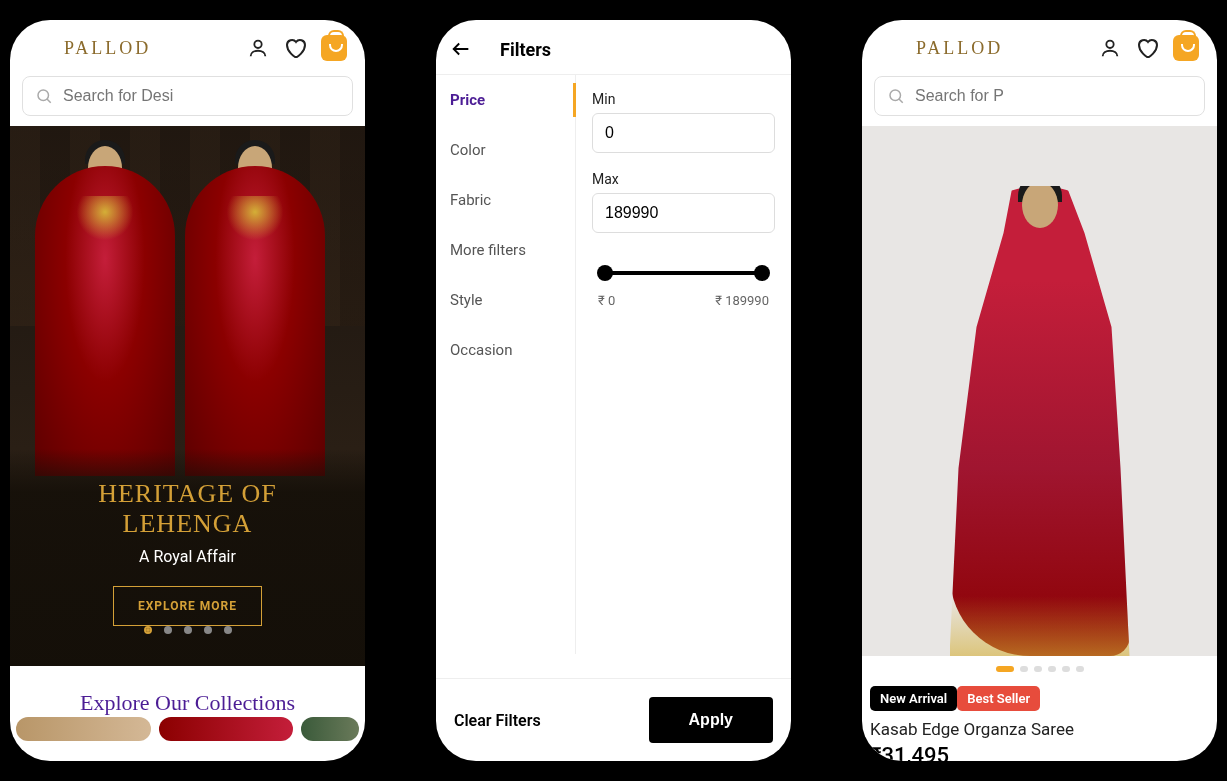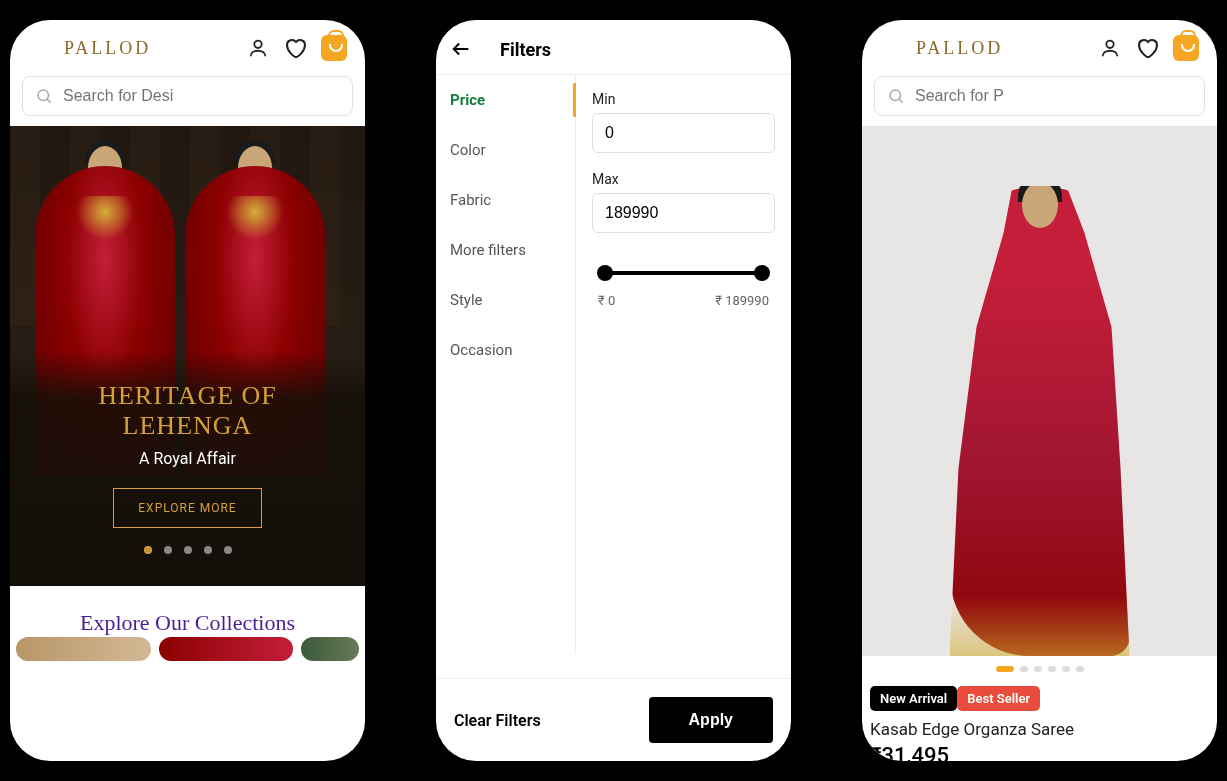"Price" .filter-tab.active { color: #15803d -> #4c1d95 }
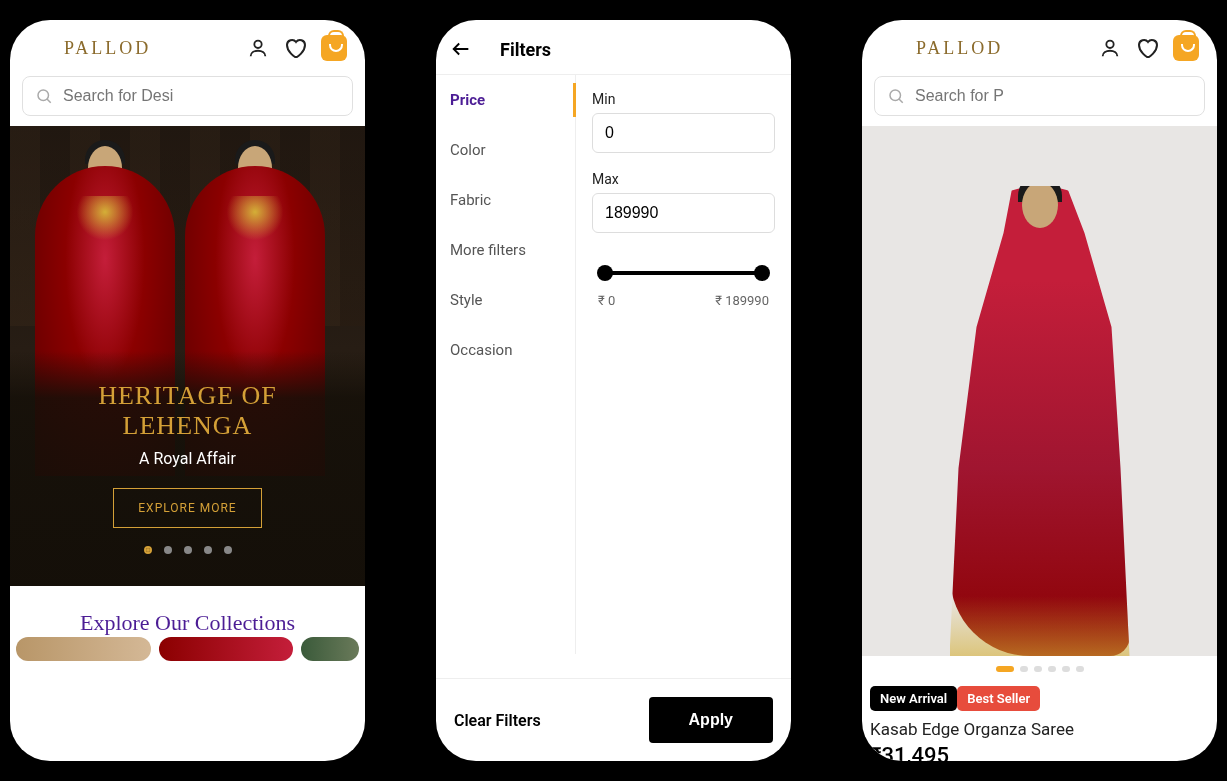"HERITAGE OF LEHENGA" .hero { height: 460px -> 540px }
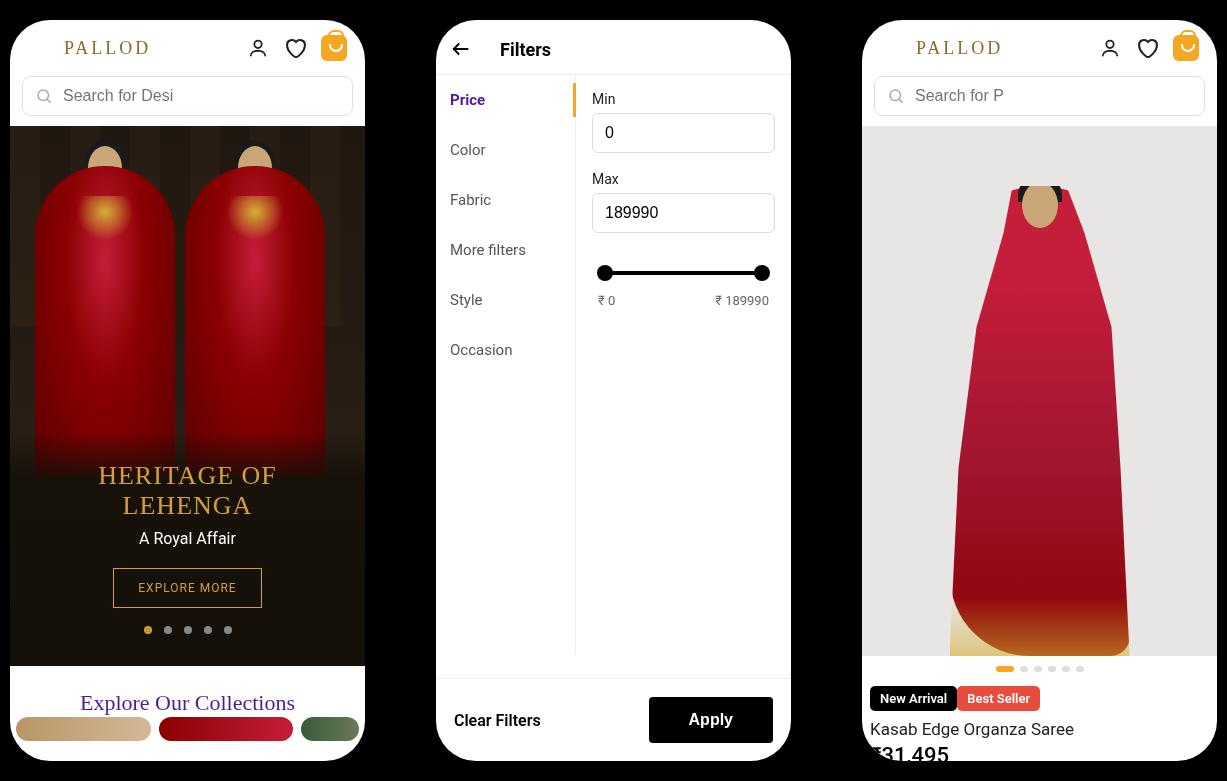"EXPLORE MORE" .explore-btn { font-weight: 400 -> 700; margin-bottom: 18px -> 0 }
